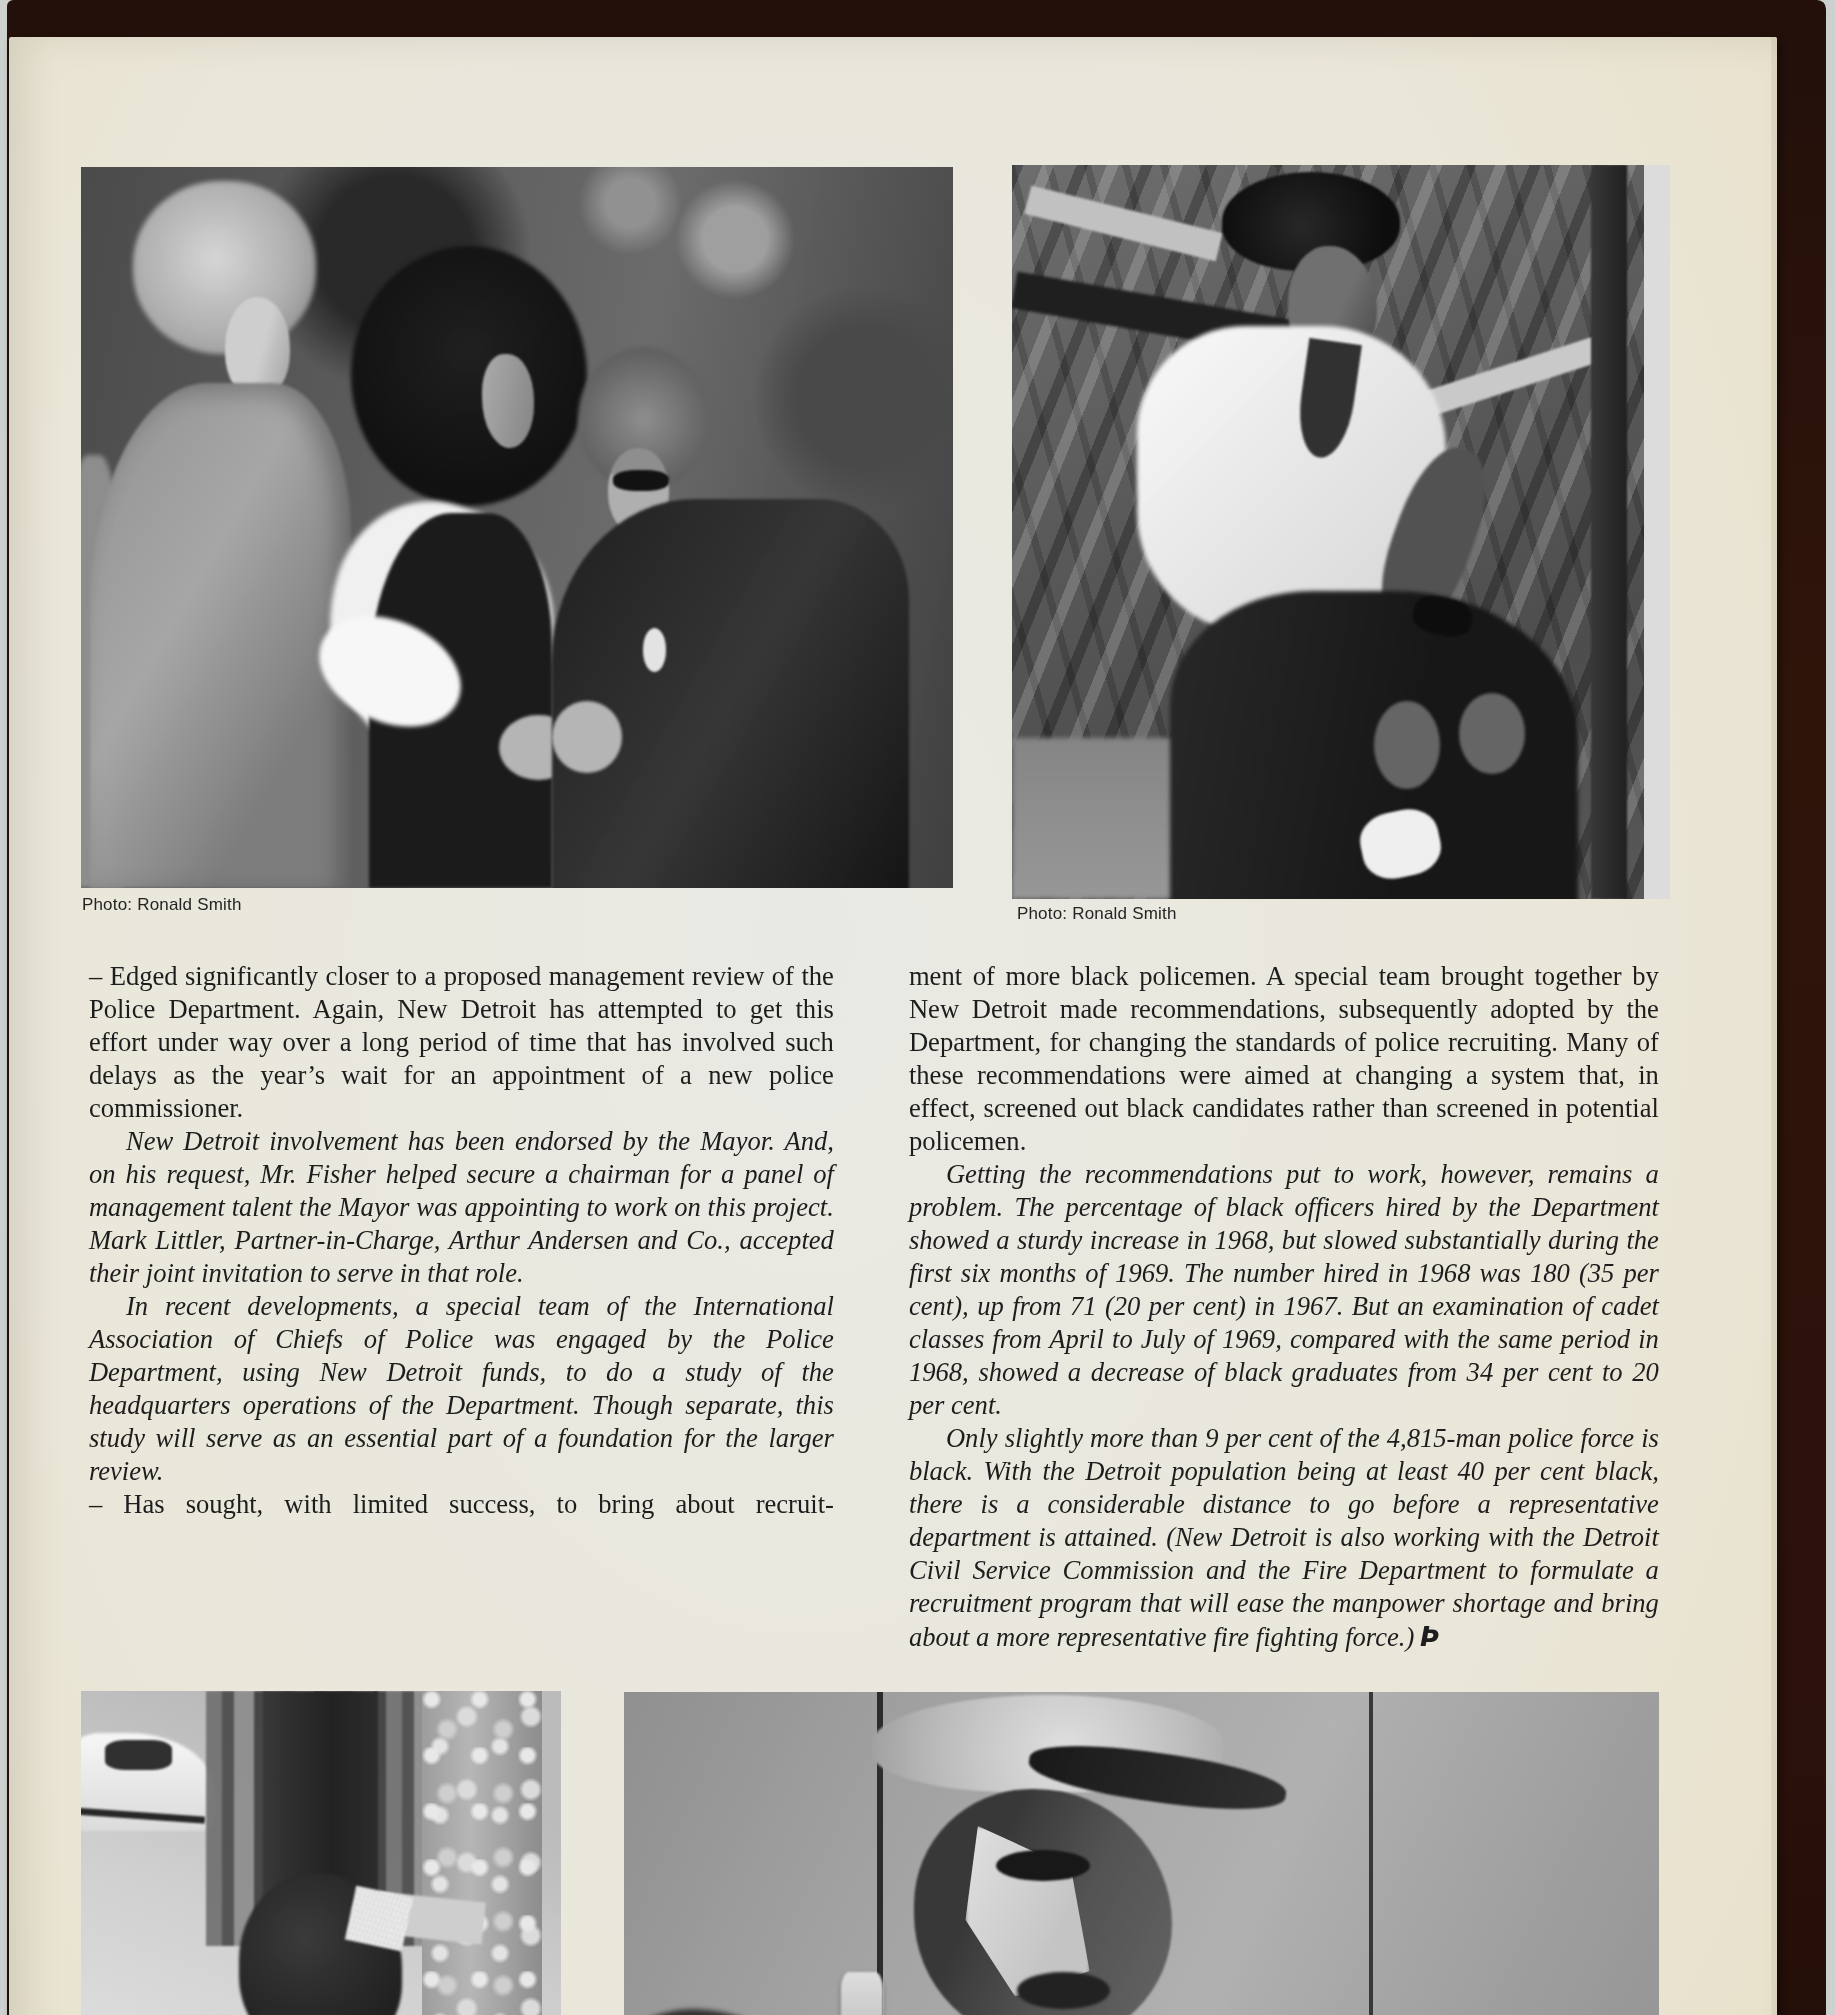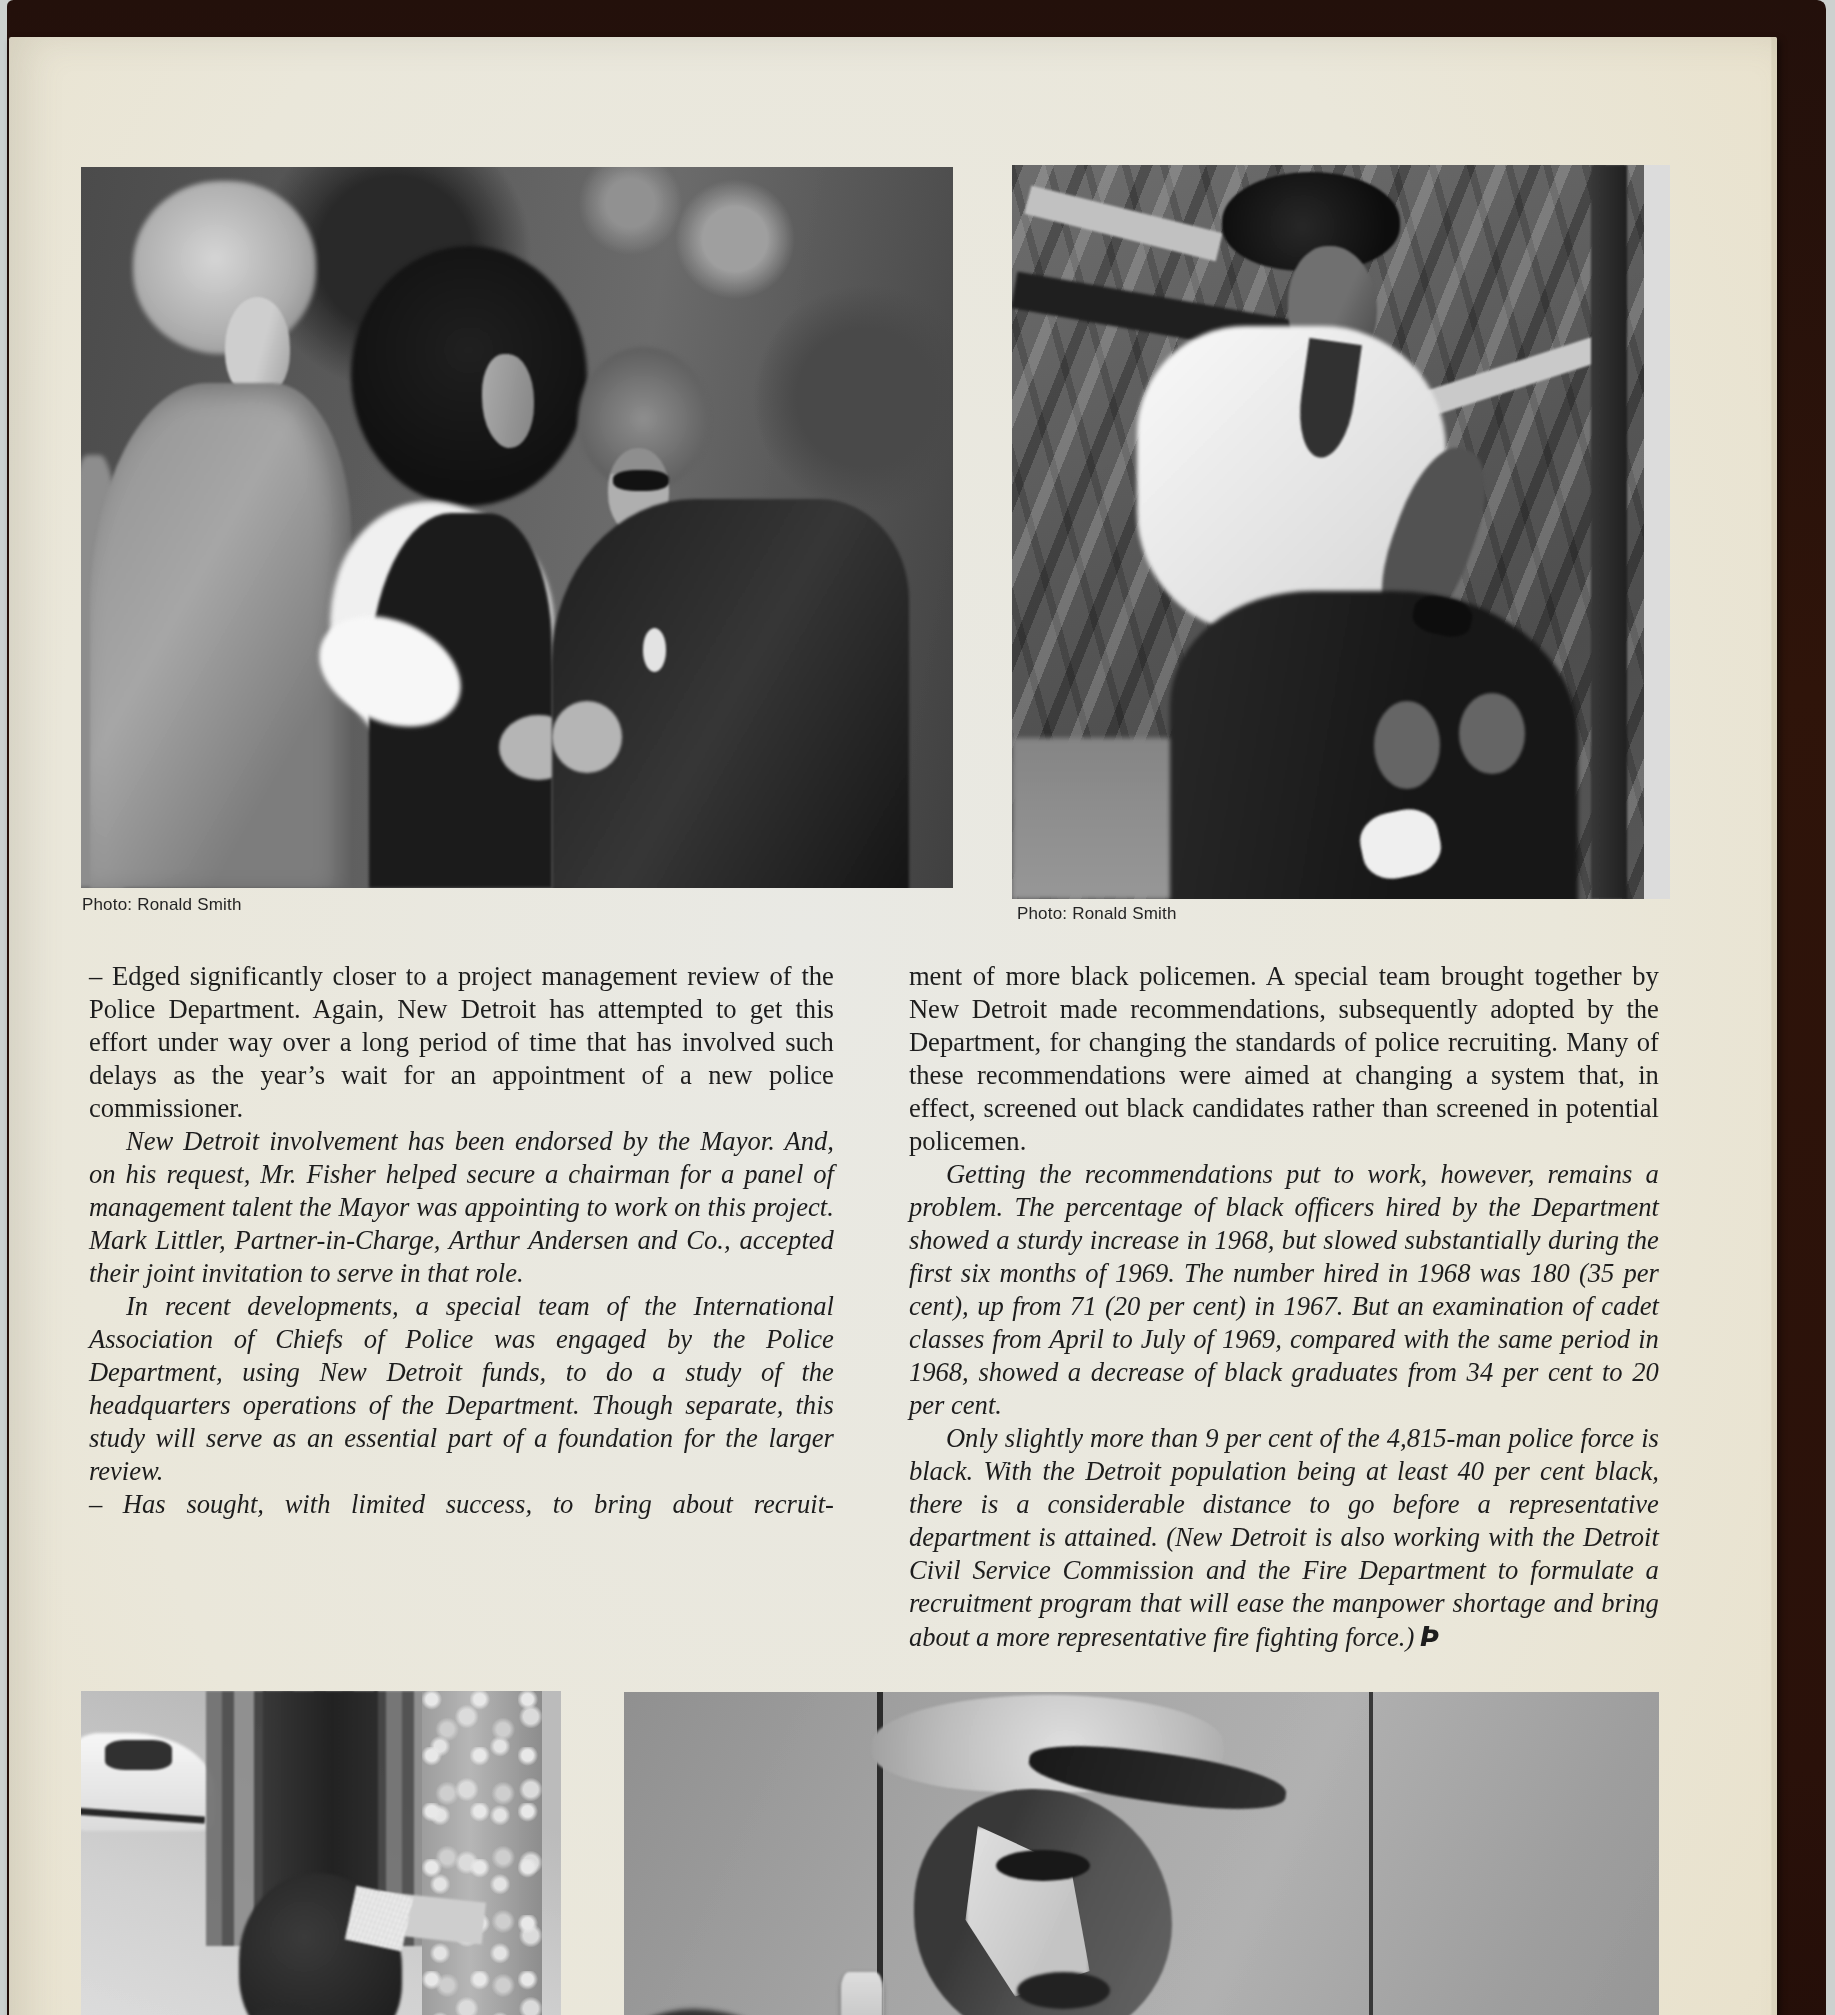"– Edged significantly closer to" p.para { text: project -> proposed }
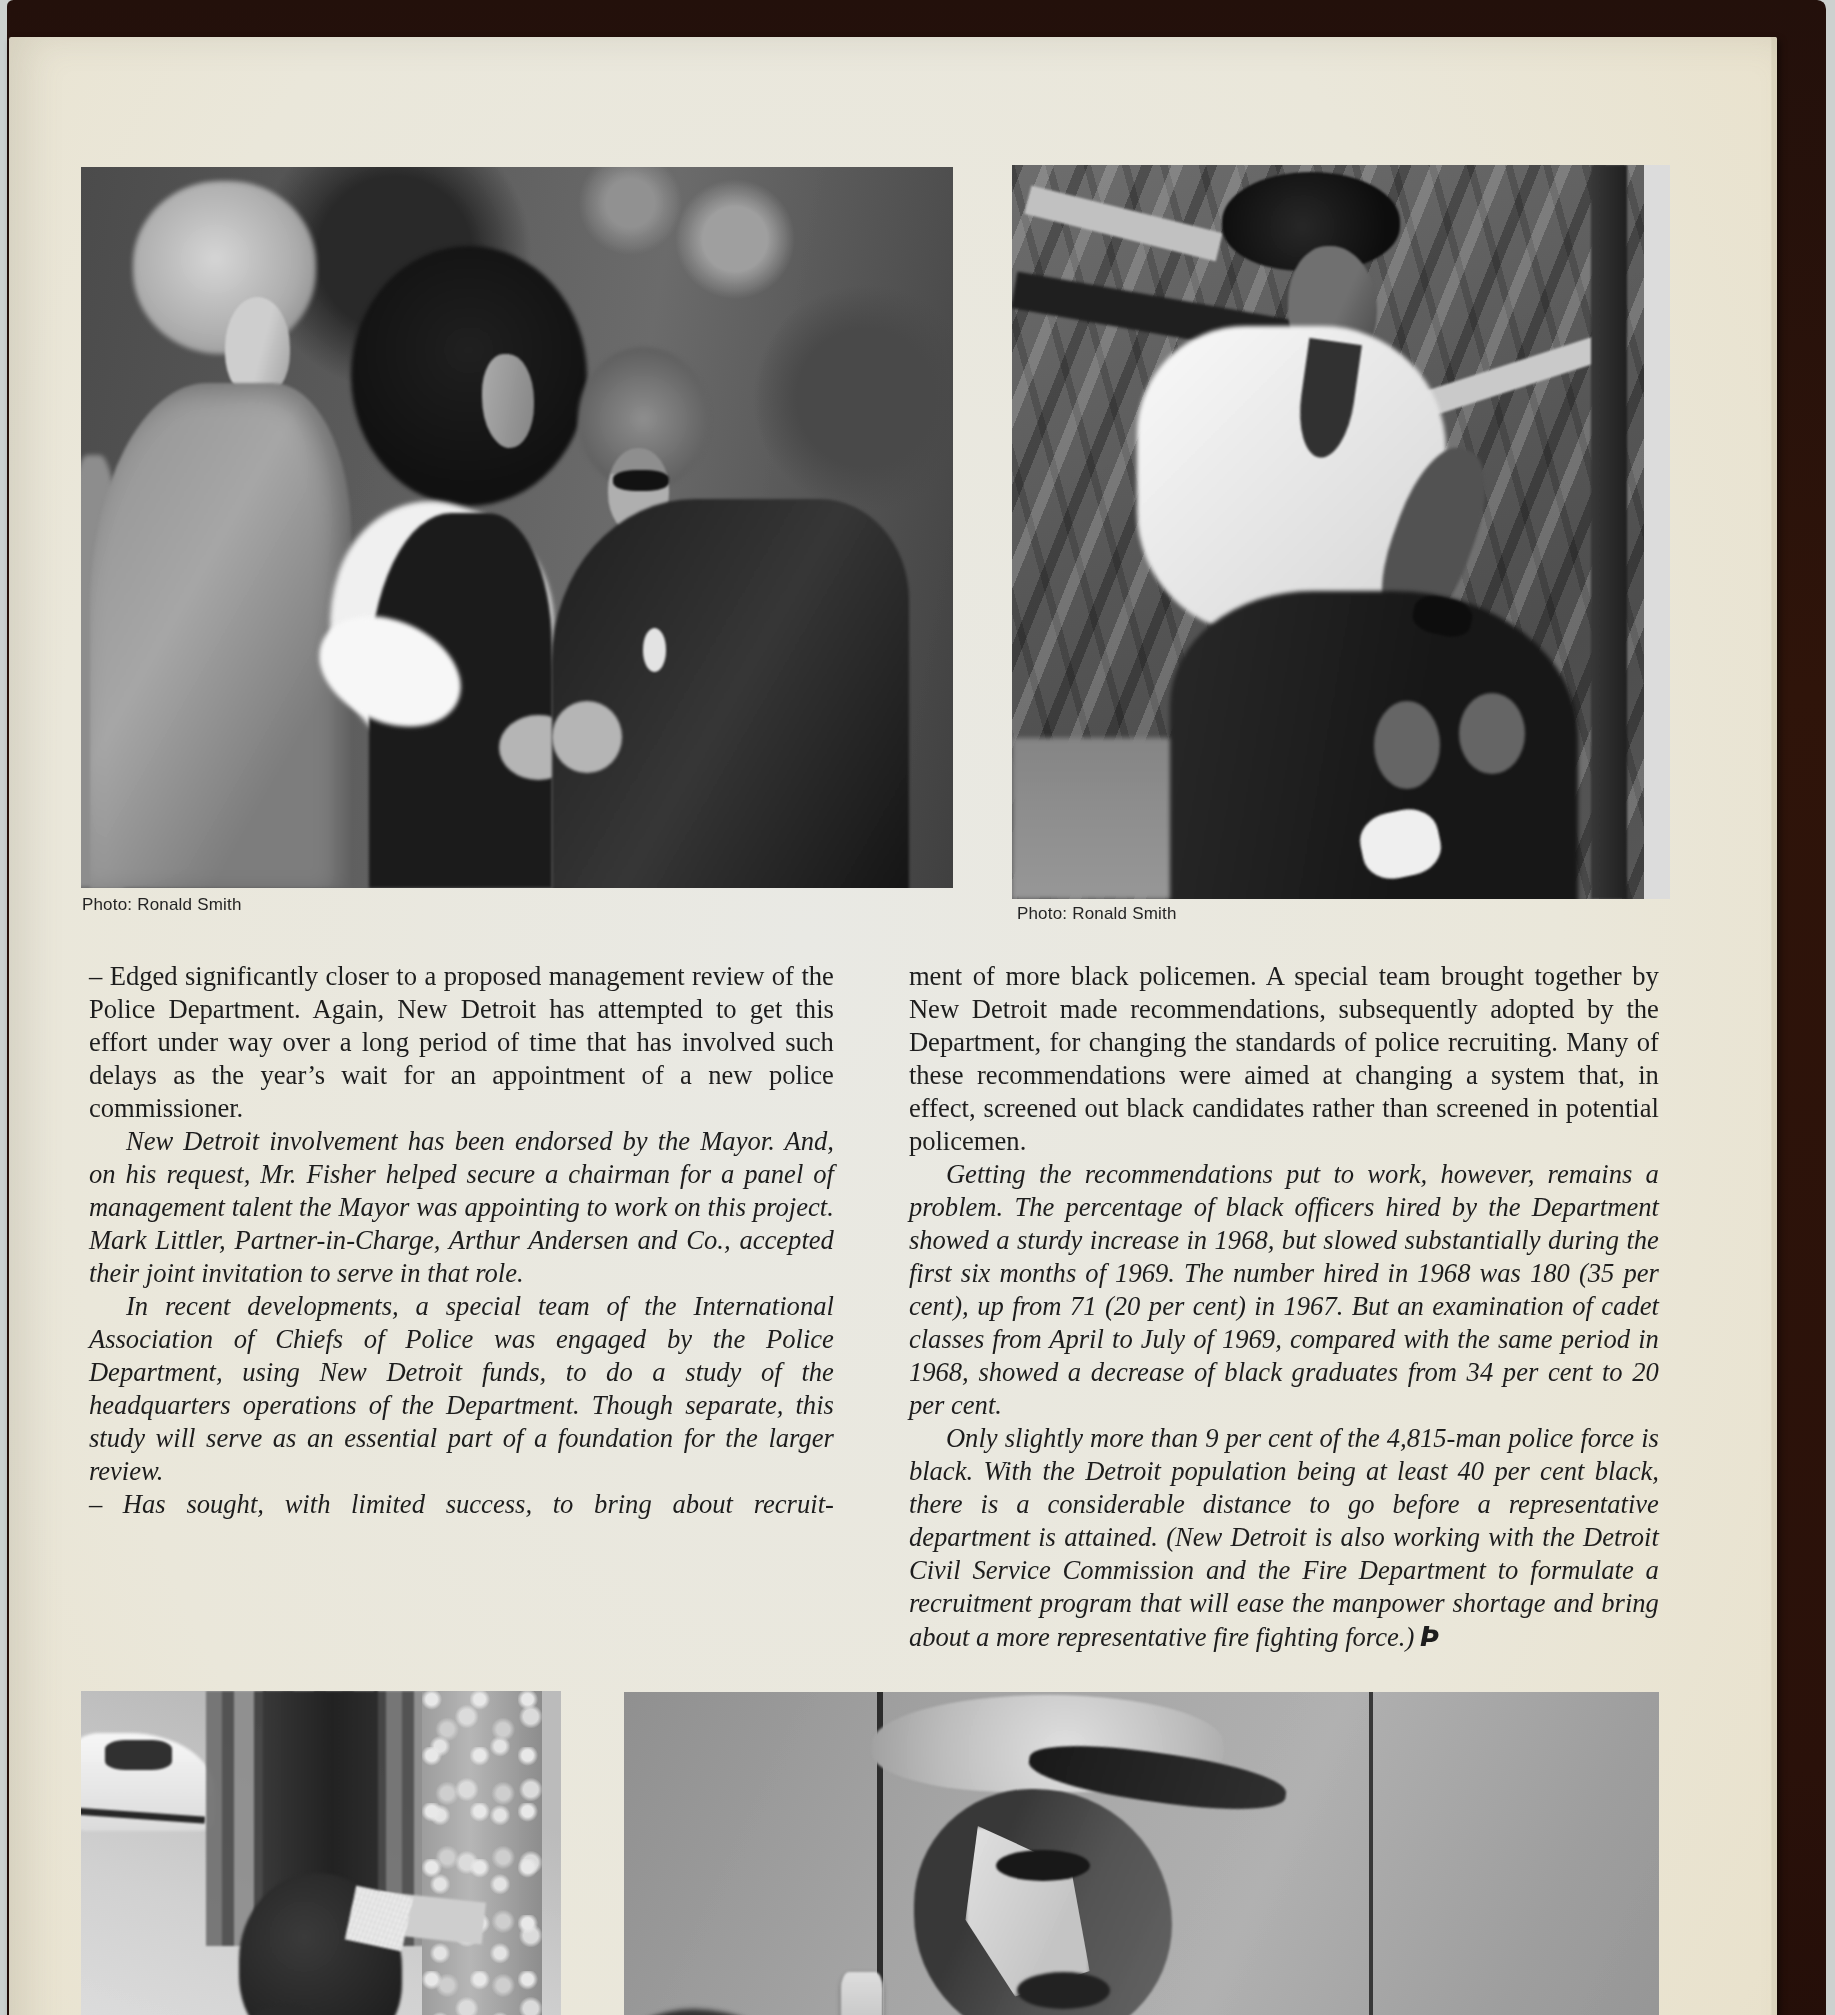"– Has sought, with limited" .col p.fill { font-style: italic -> none }
